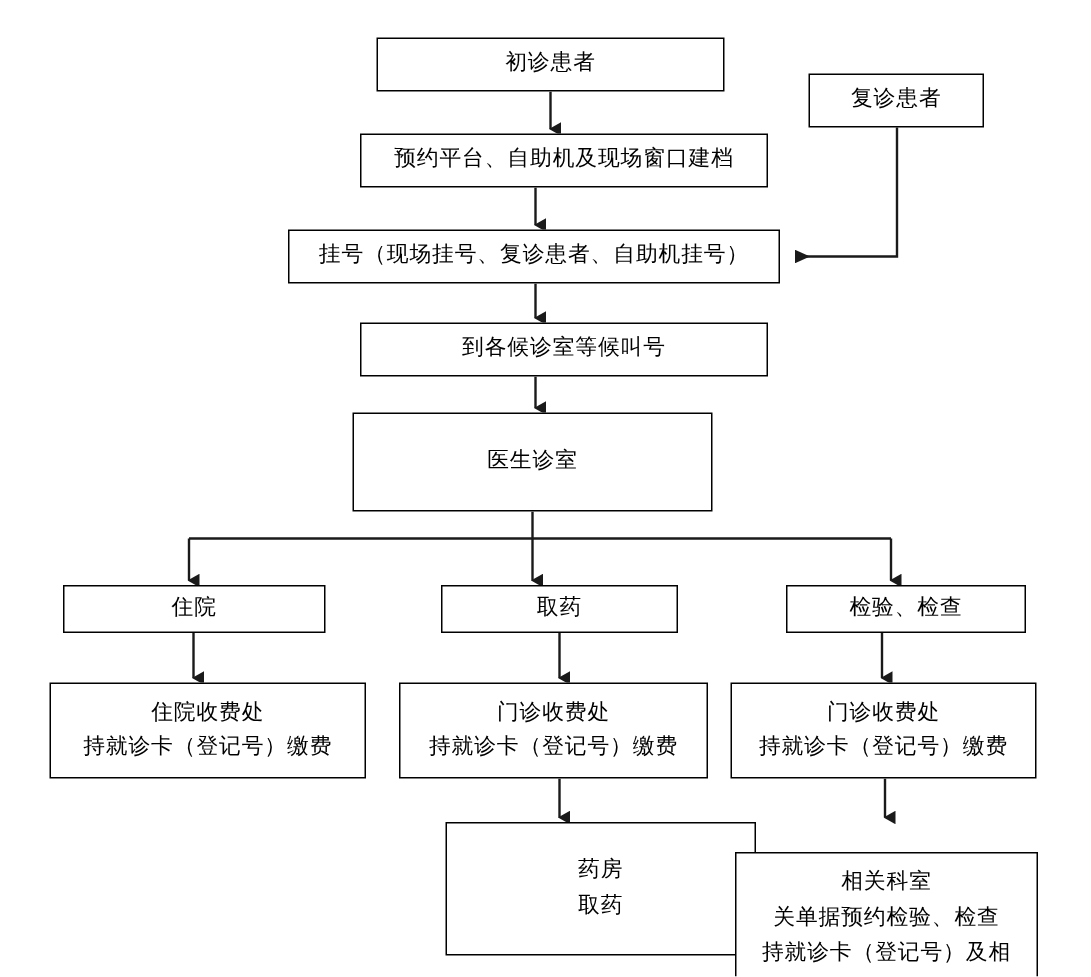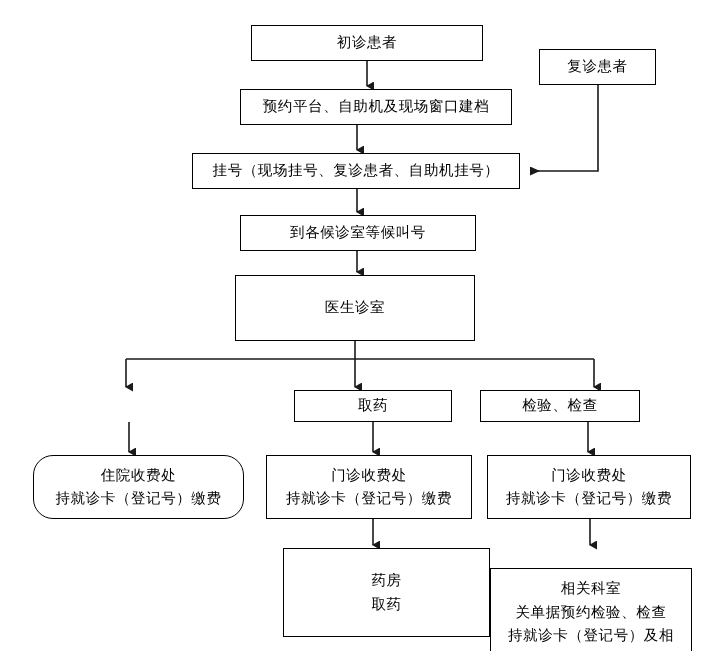"到各候诊室等候叫号" div.node { width: 236px -> 272px }
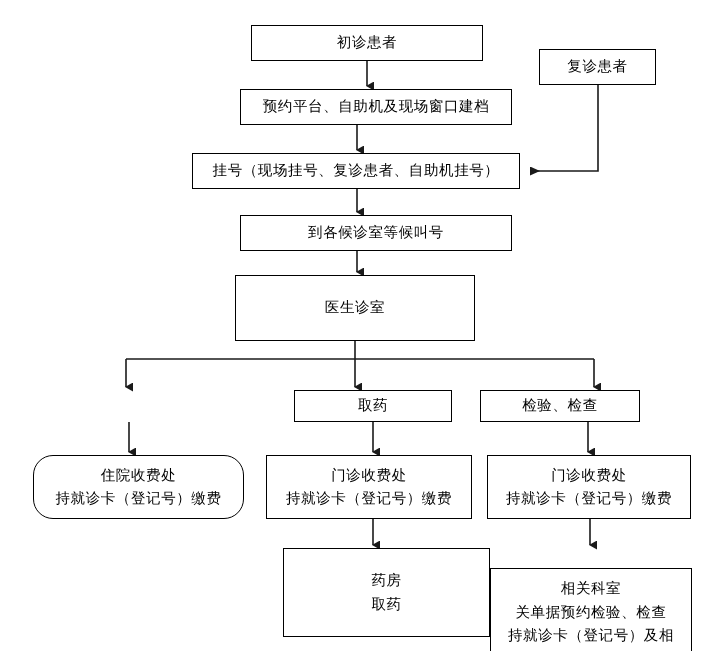"住院" div.node { html: none -> <div> <span>住院</span> </div> }
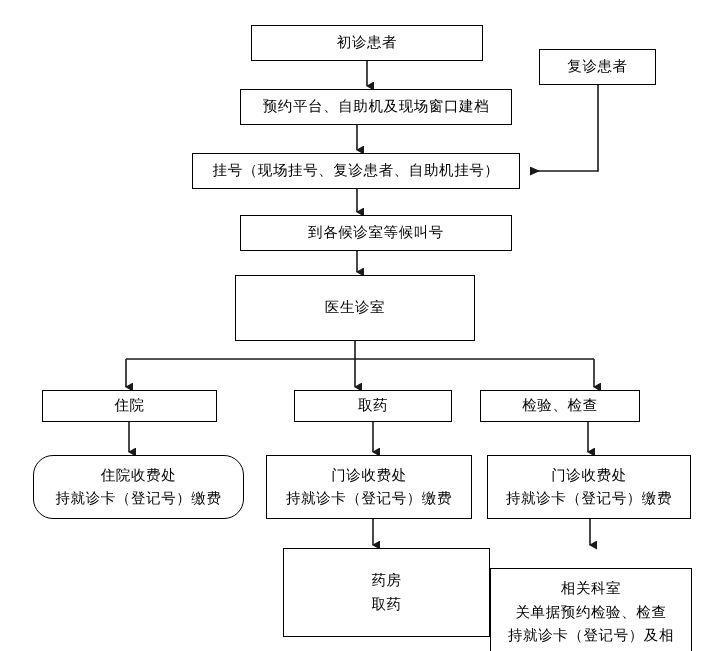"检验、检查" div.node { left: 480px -> 524px }
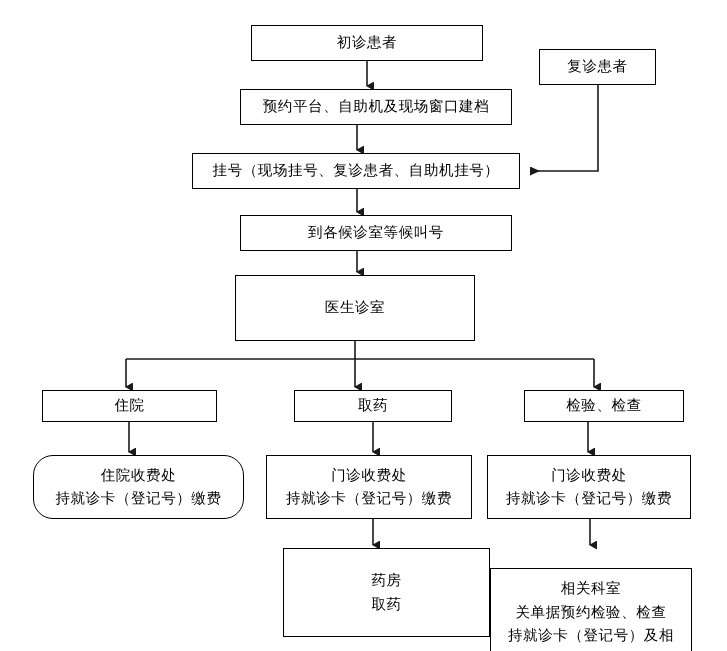"住院收费处" div.node { border-radius: 20px -> none }
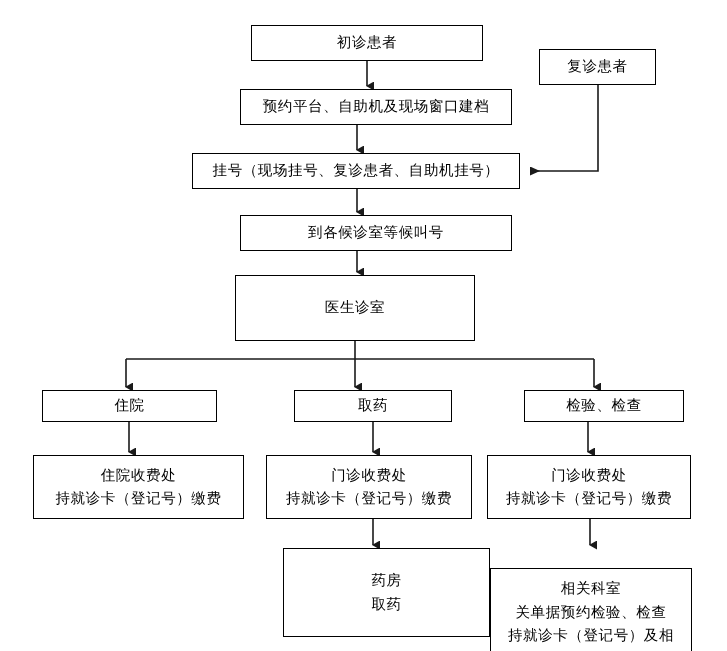"药房" div.node { left: 283px -> 297px }
